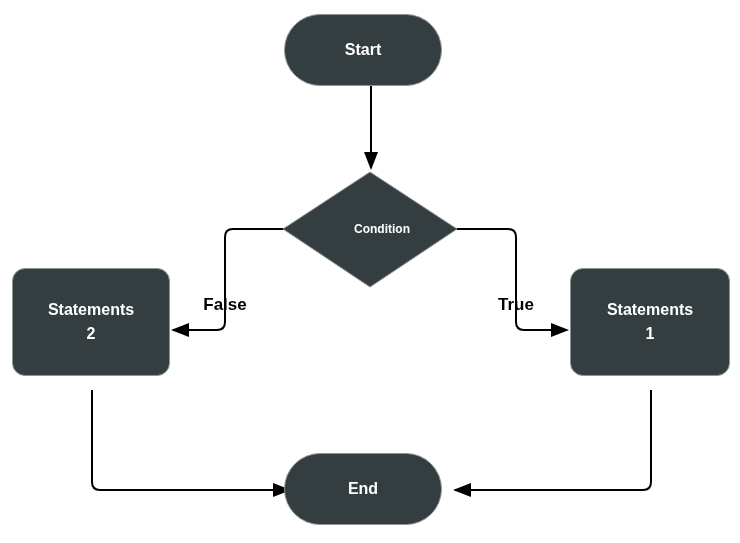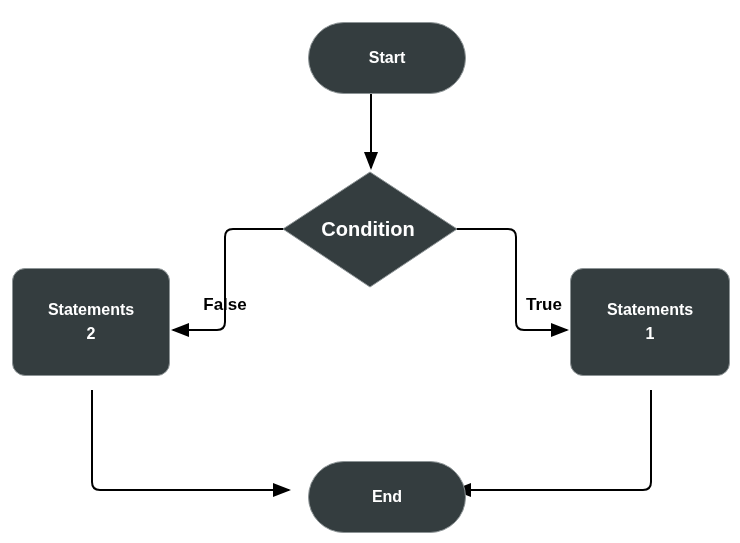"Start" .terminator { left: 308px -> 284px; margin-top: 8px -> none }
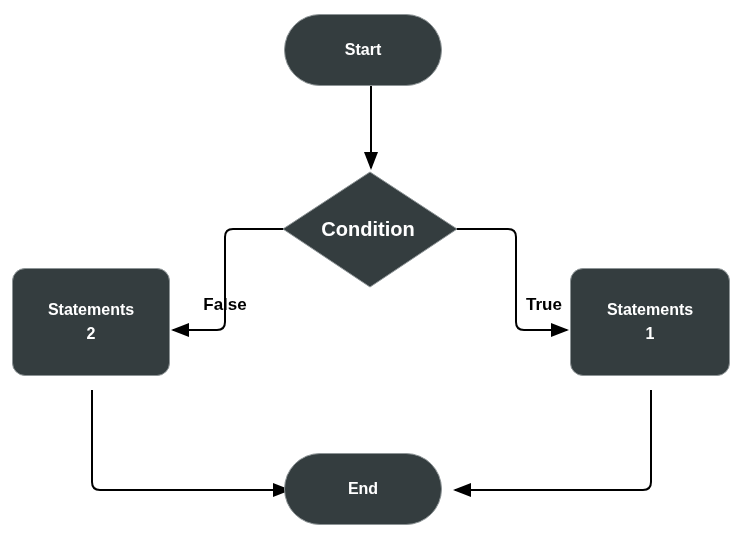"Condition" .decision-label { font-size: 20px -> 12px; left: 368px -> 382px }
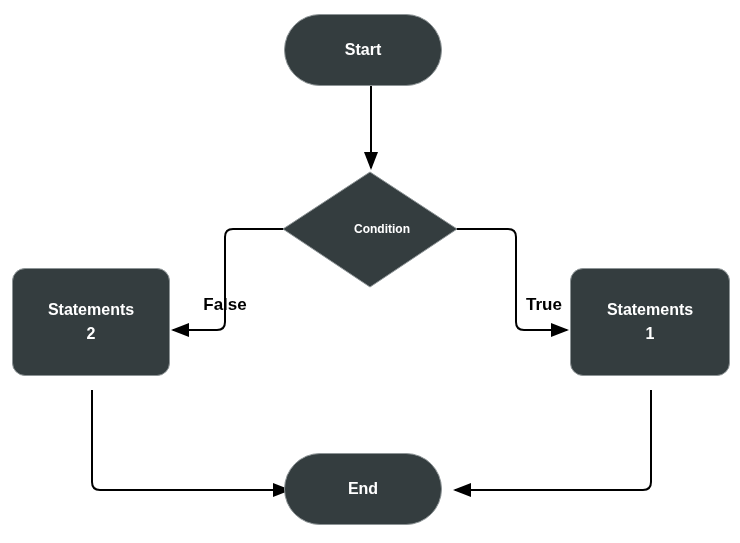"True" .edge-label-true { left: 544px -> 516px }
